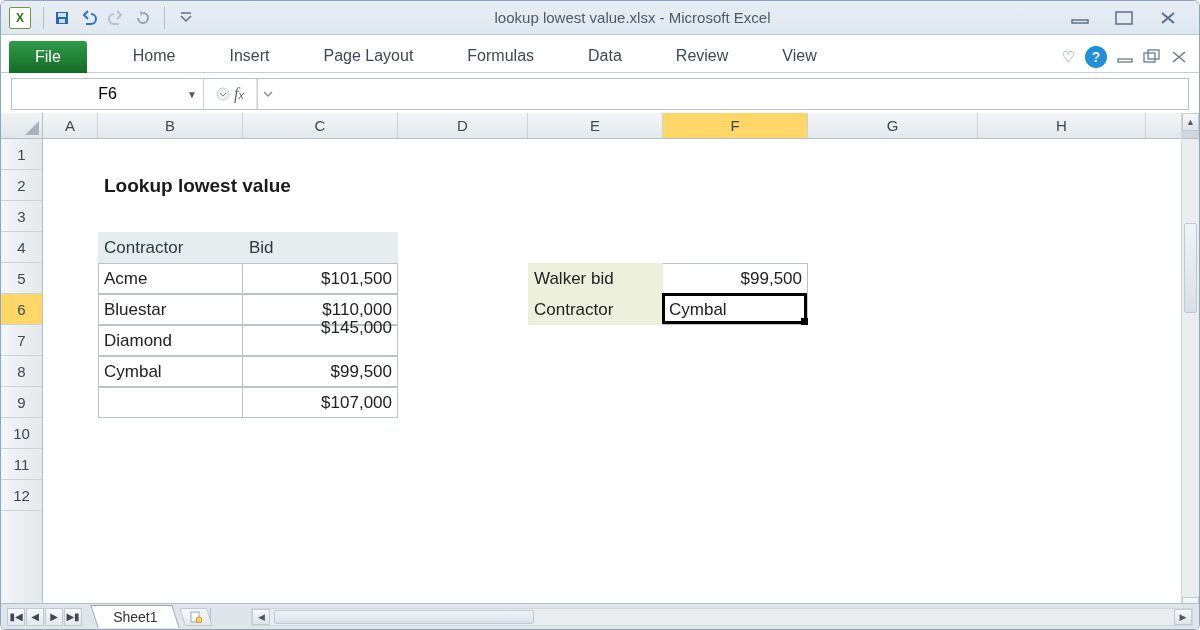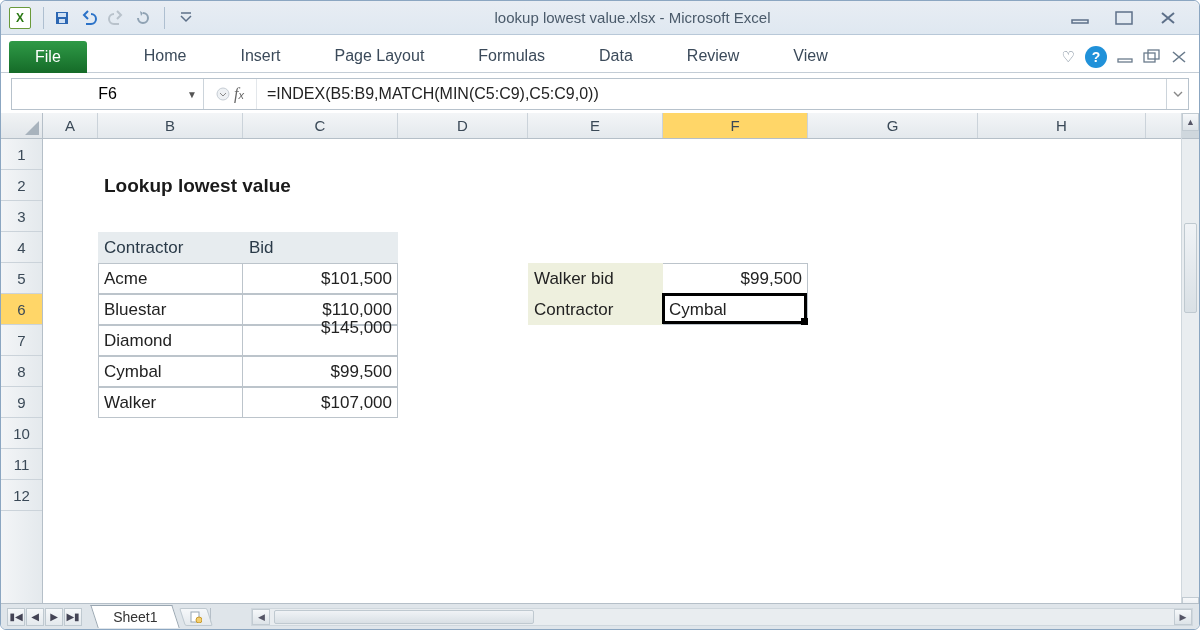"File" .file-tab { margin-right: 41px -> 30px }
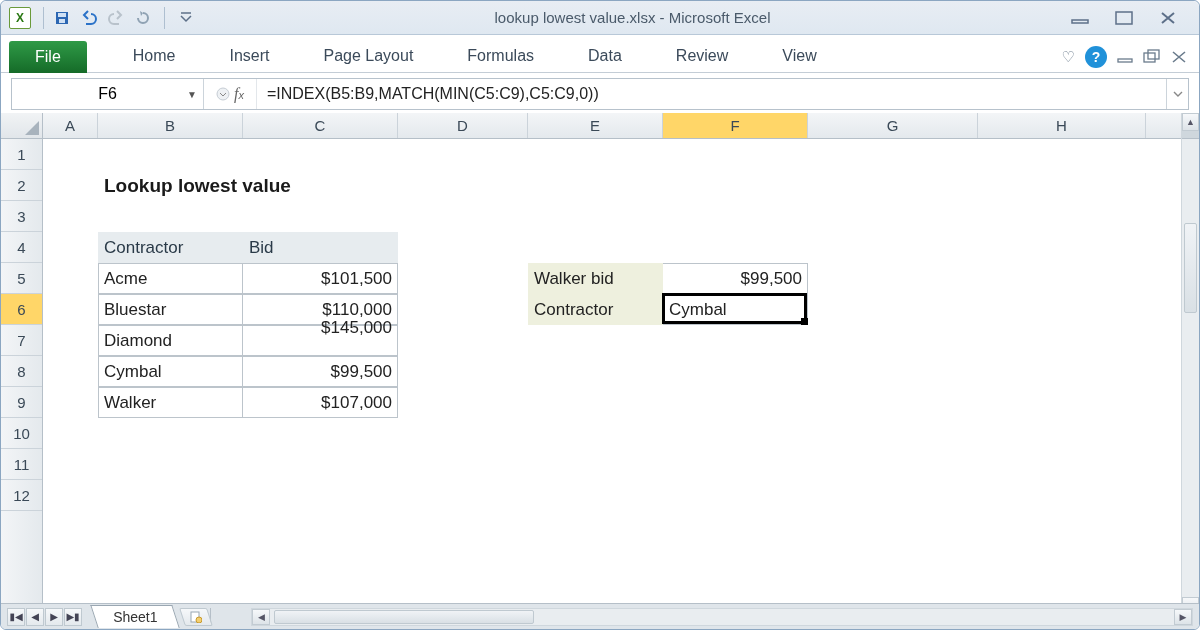"=INDEX(B5:B9,MATCH(MIN(C5:C9),C5:C9,0))" div.formula { html: <div>=INDEX(B5:B9,MATCH(MIN(C5:C9),C5:C9,0))</div> -> none }
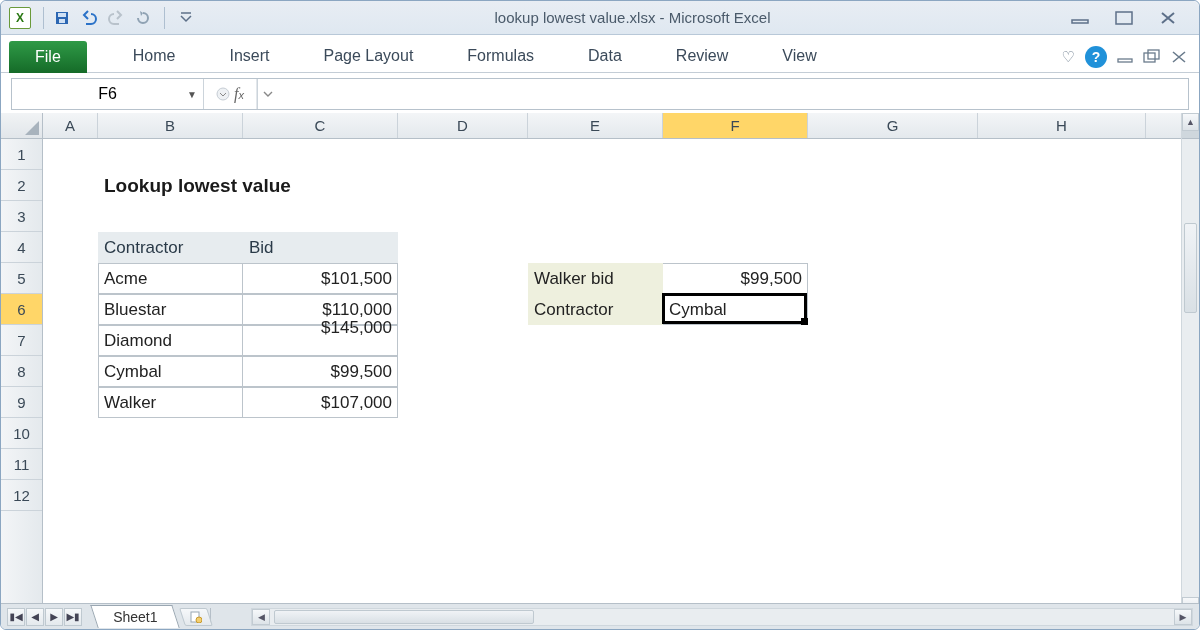"Walker" div.cell { html: <div>Walker</div> -> none }
